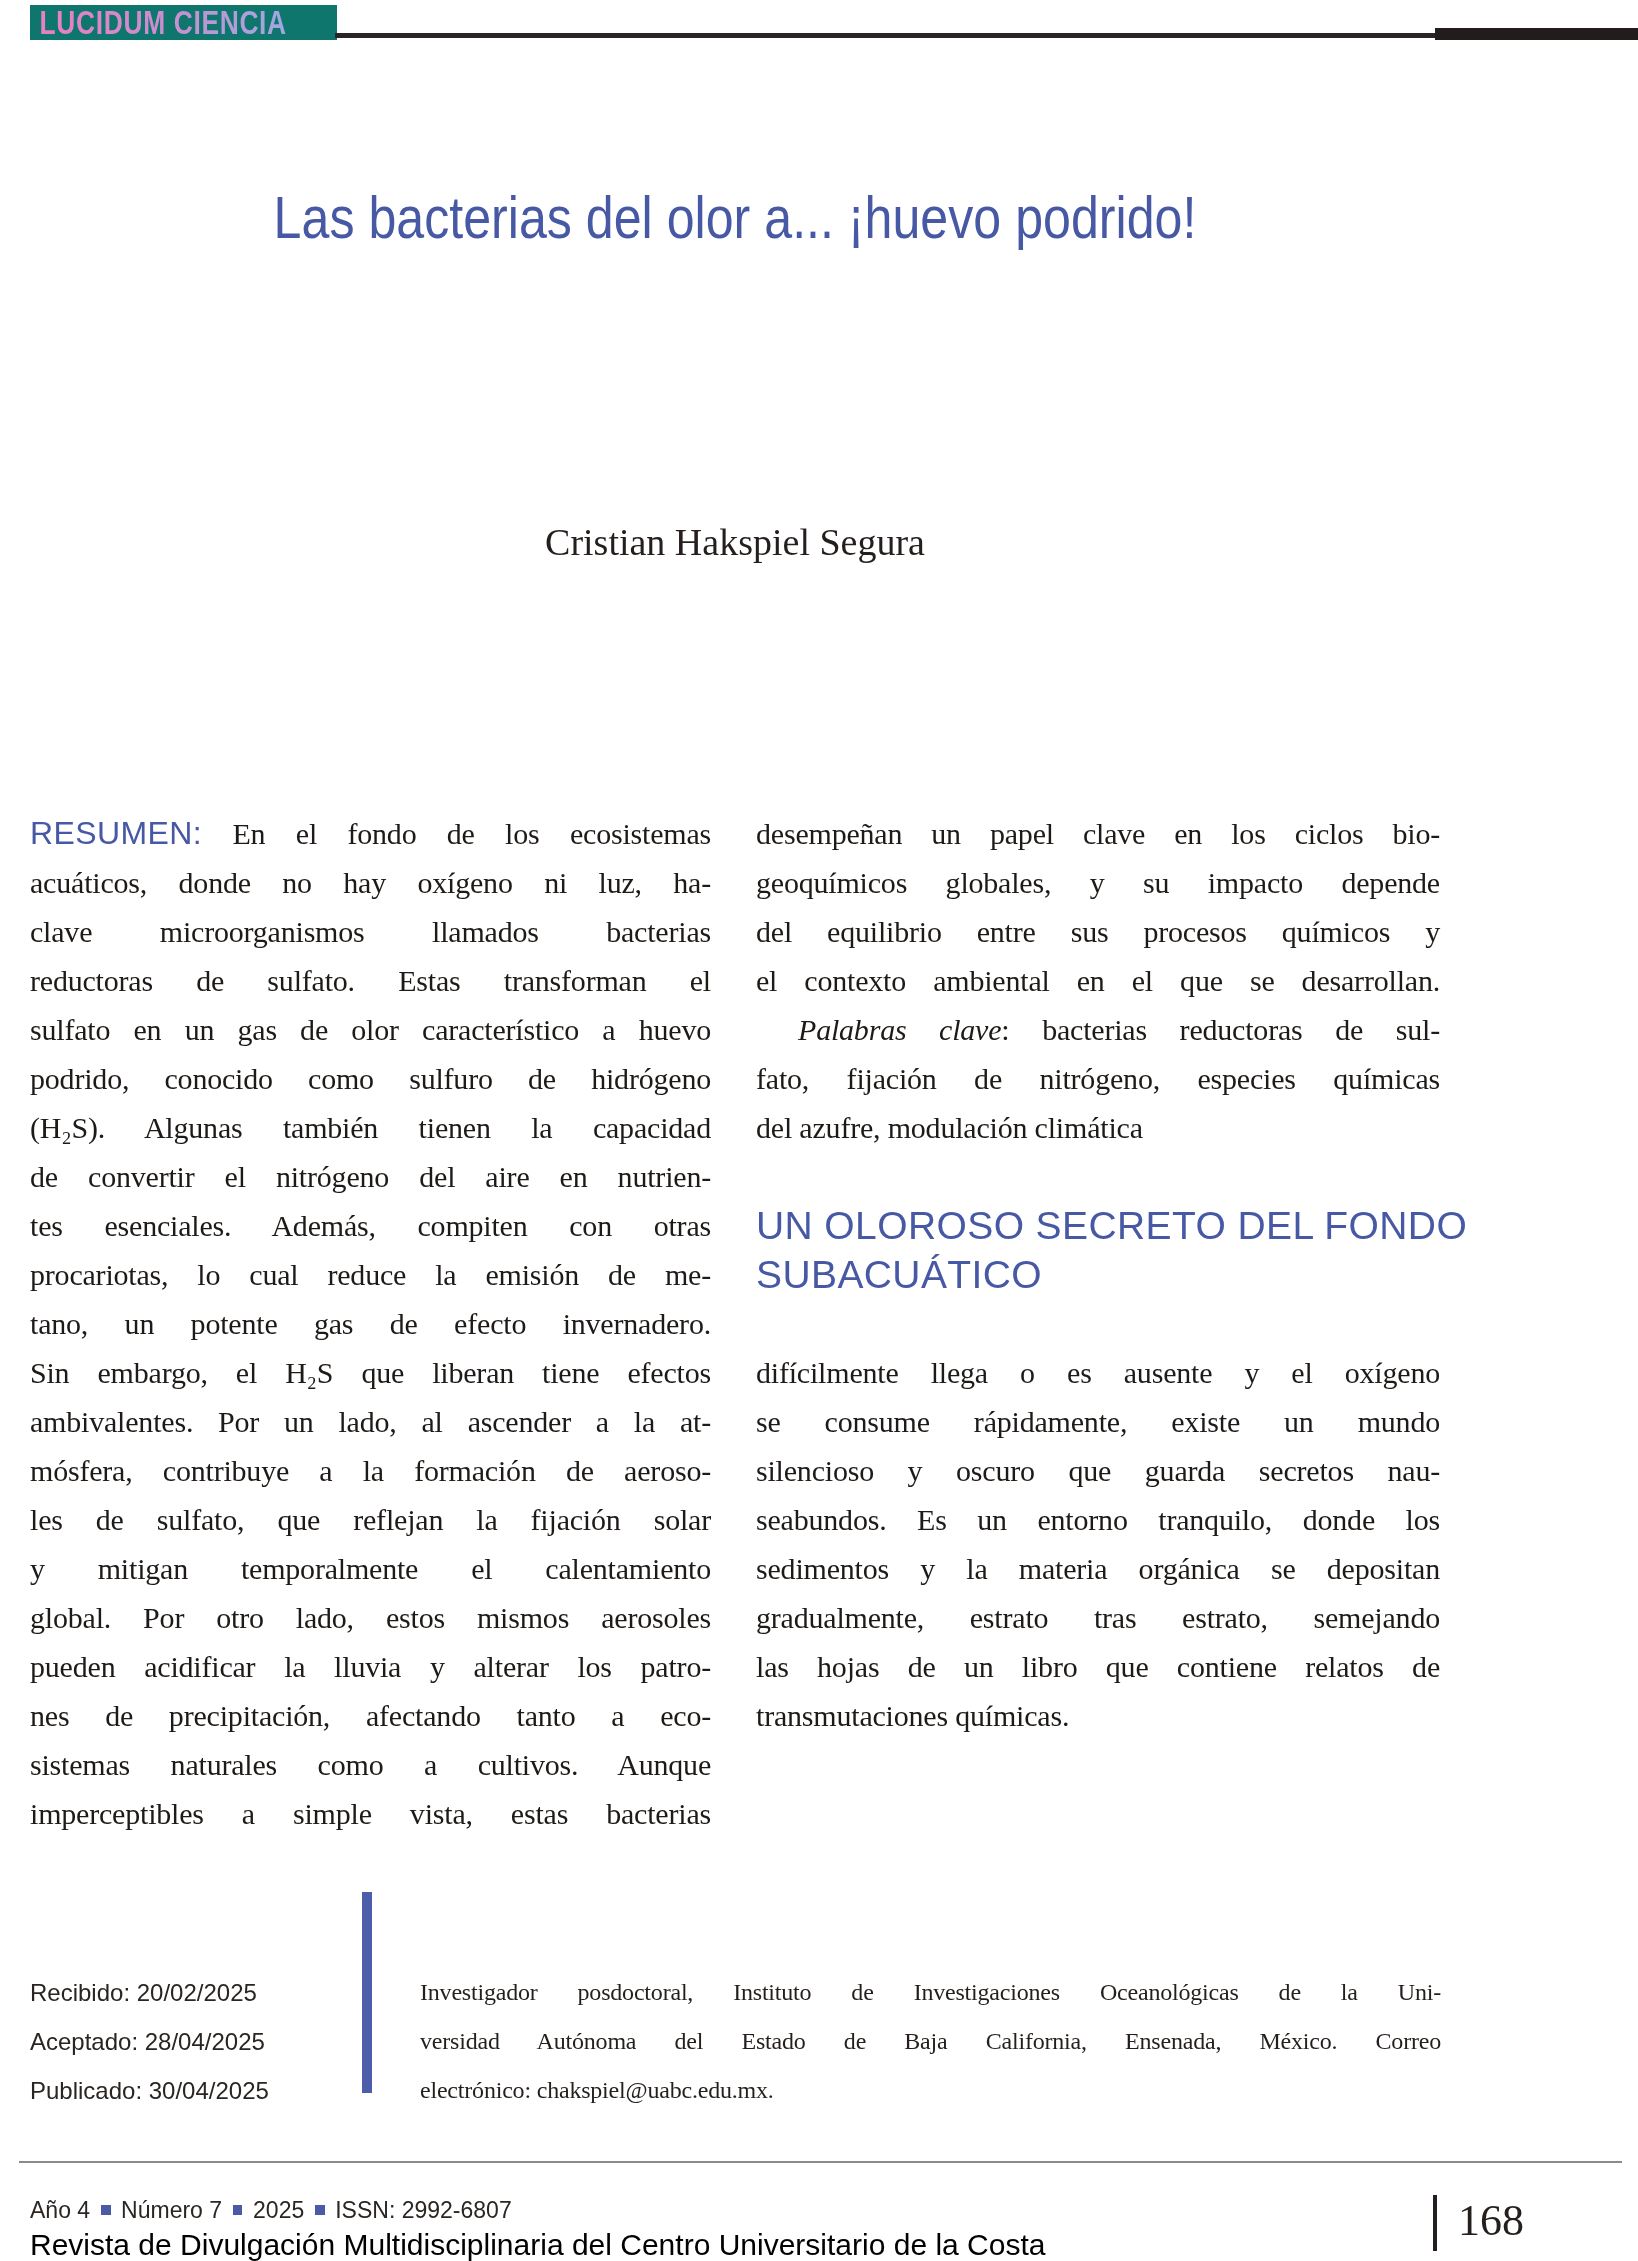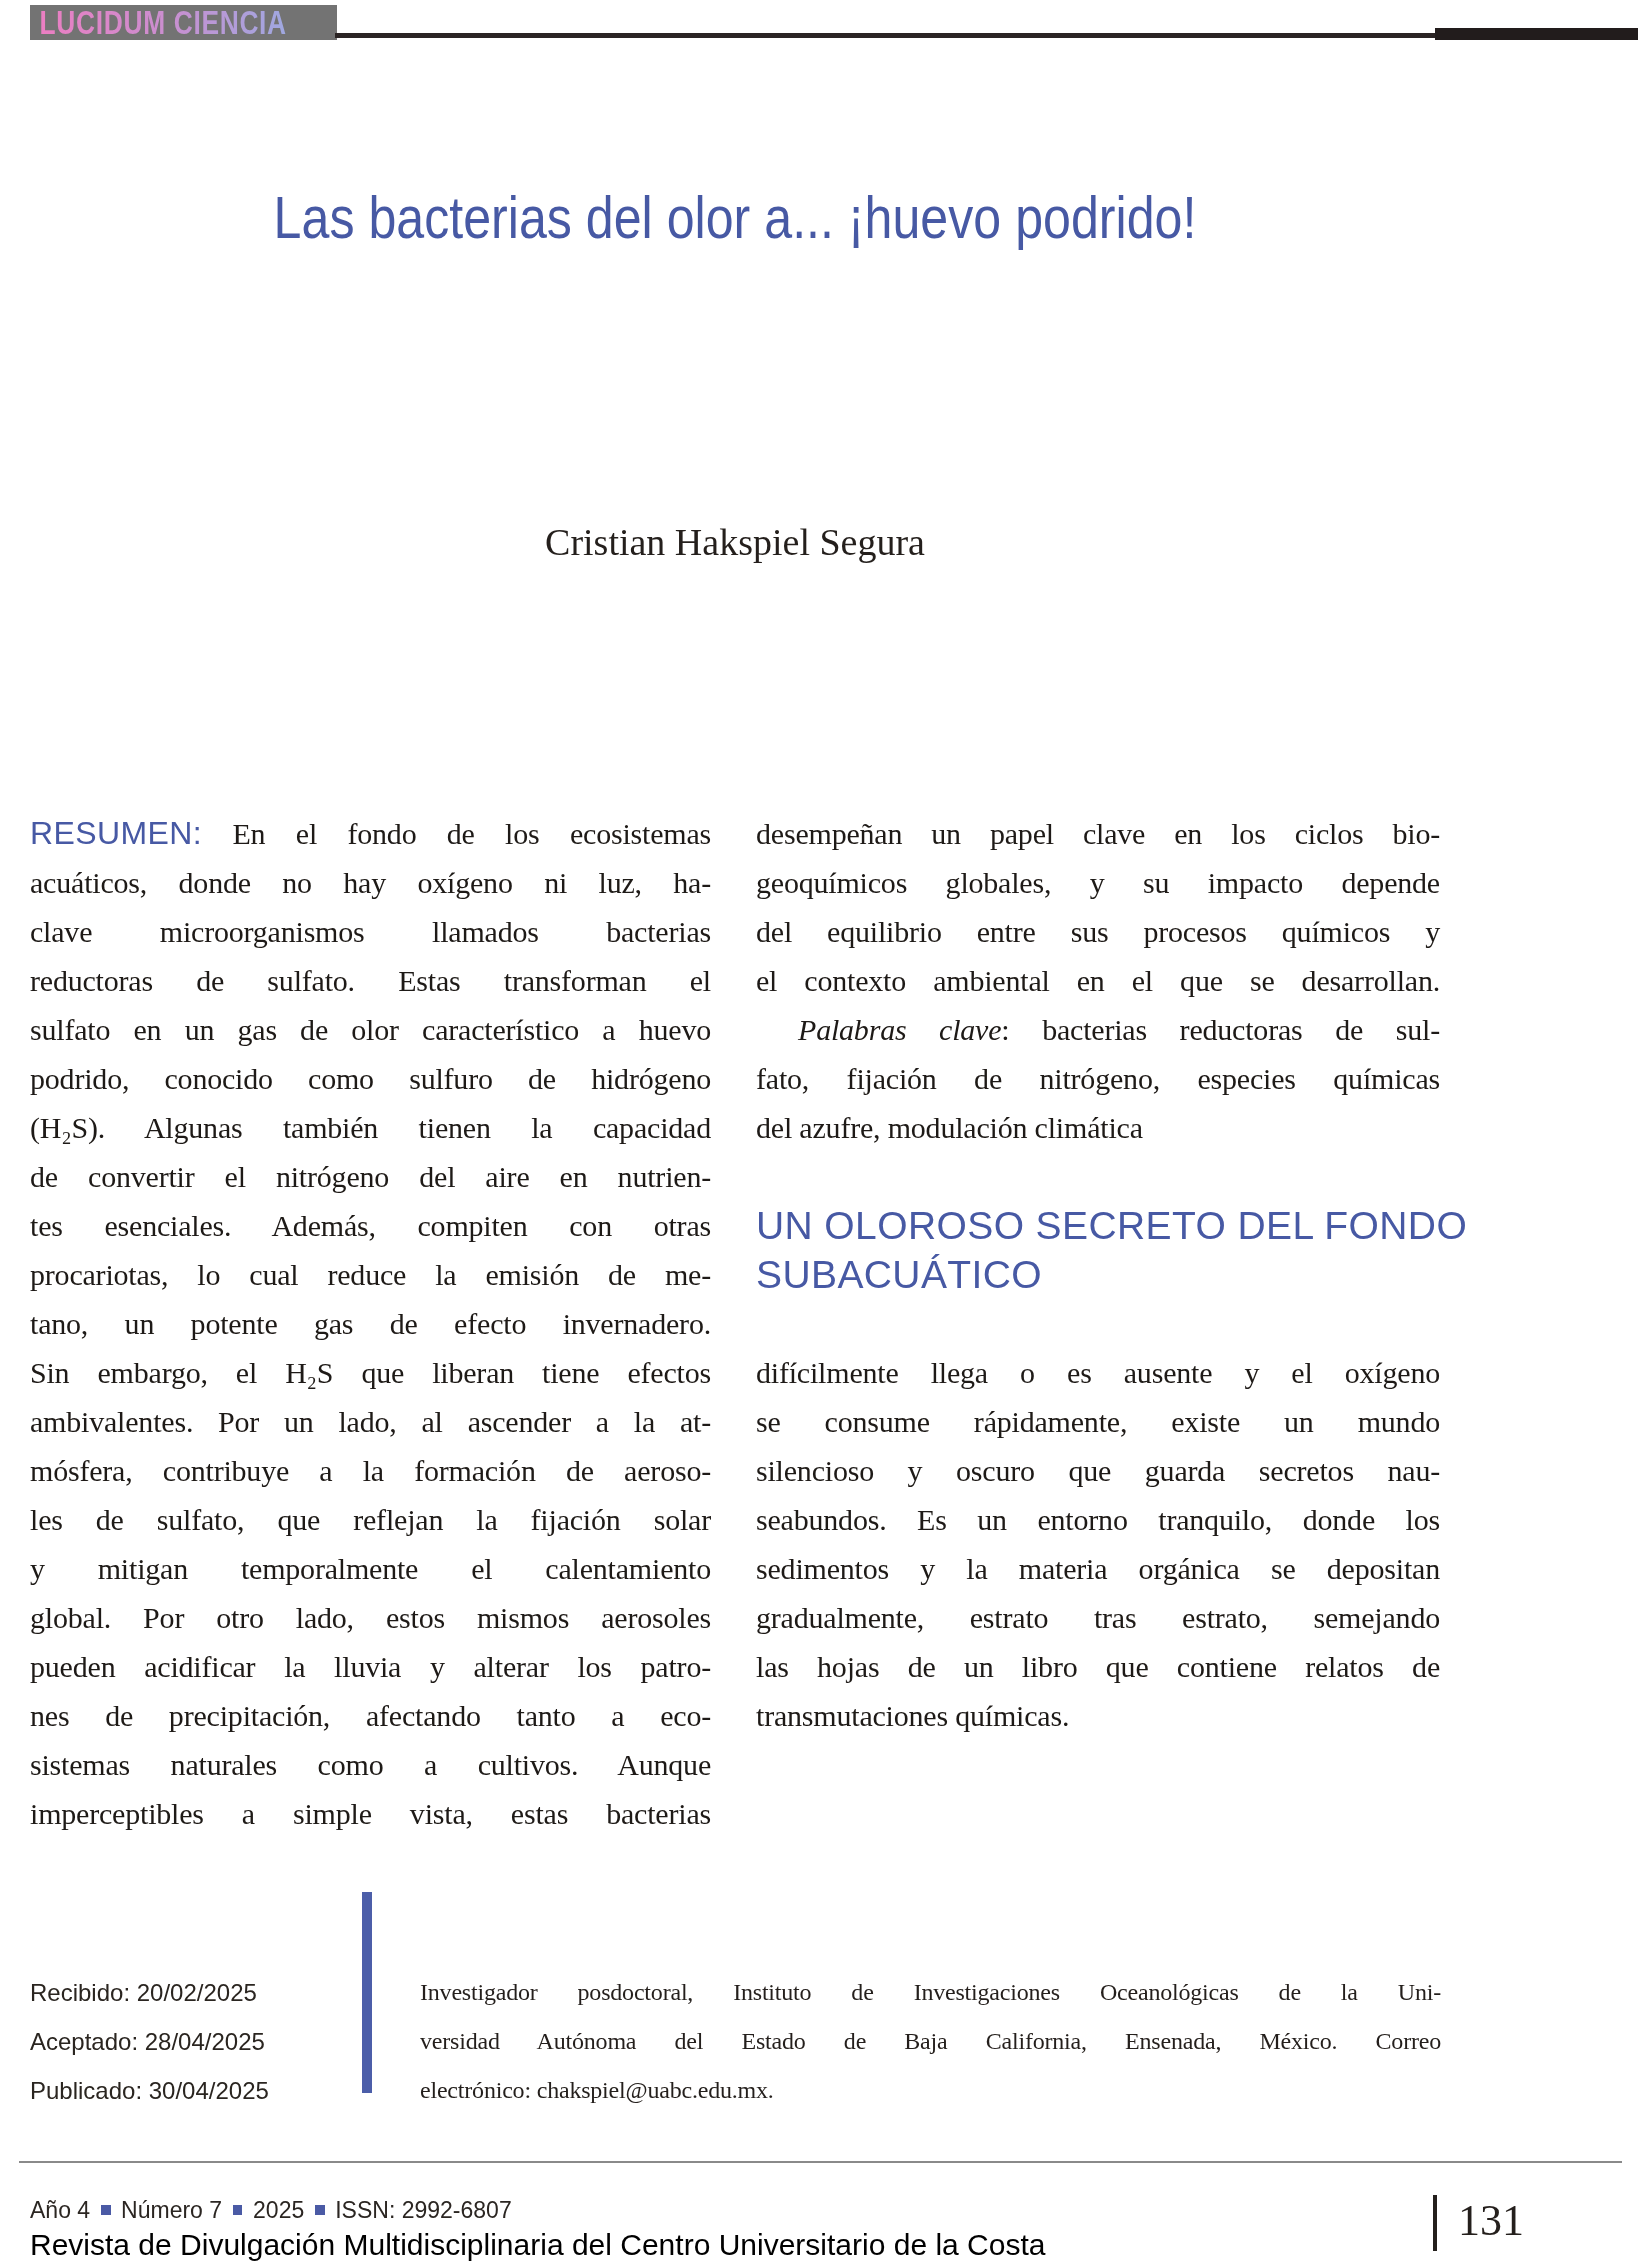"LUCIDUM CIENCIA" .logo-box { background: #737373 -> #0f766e }
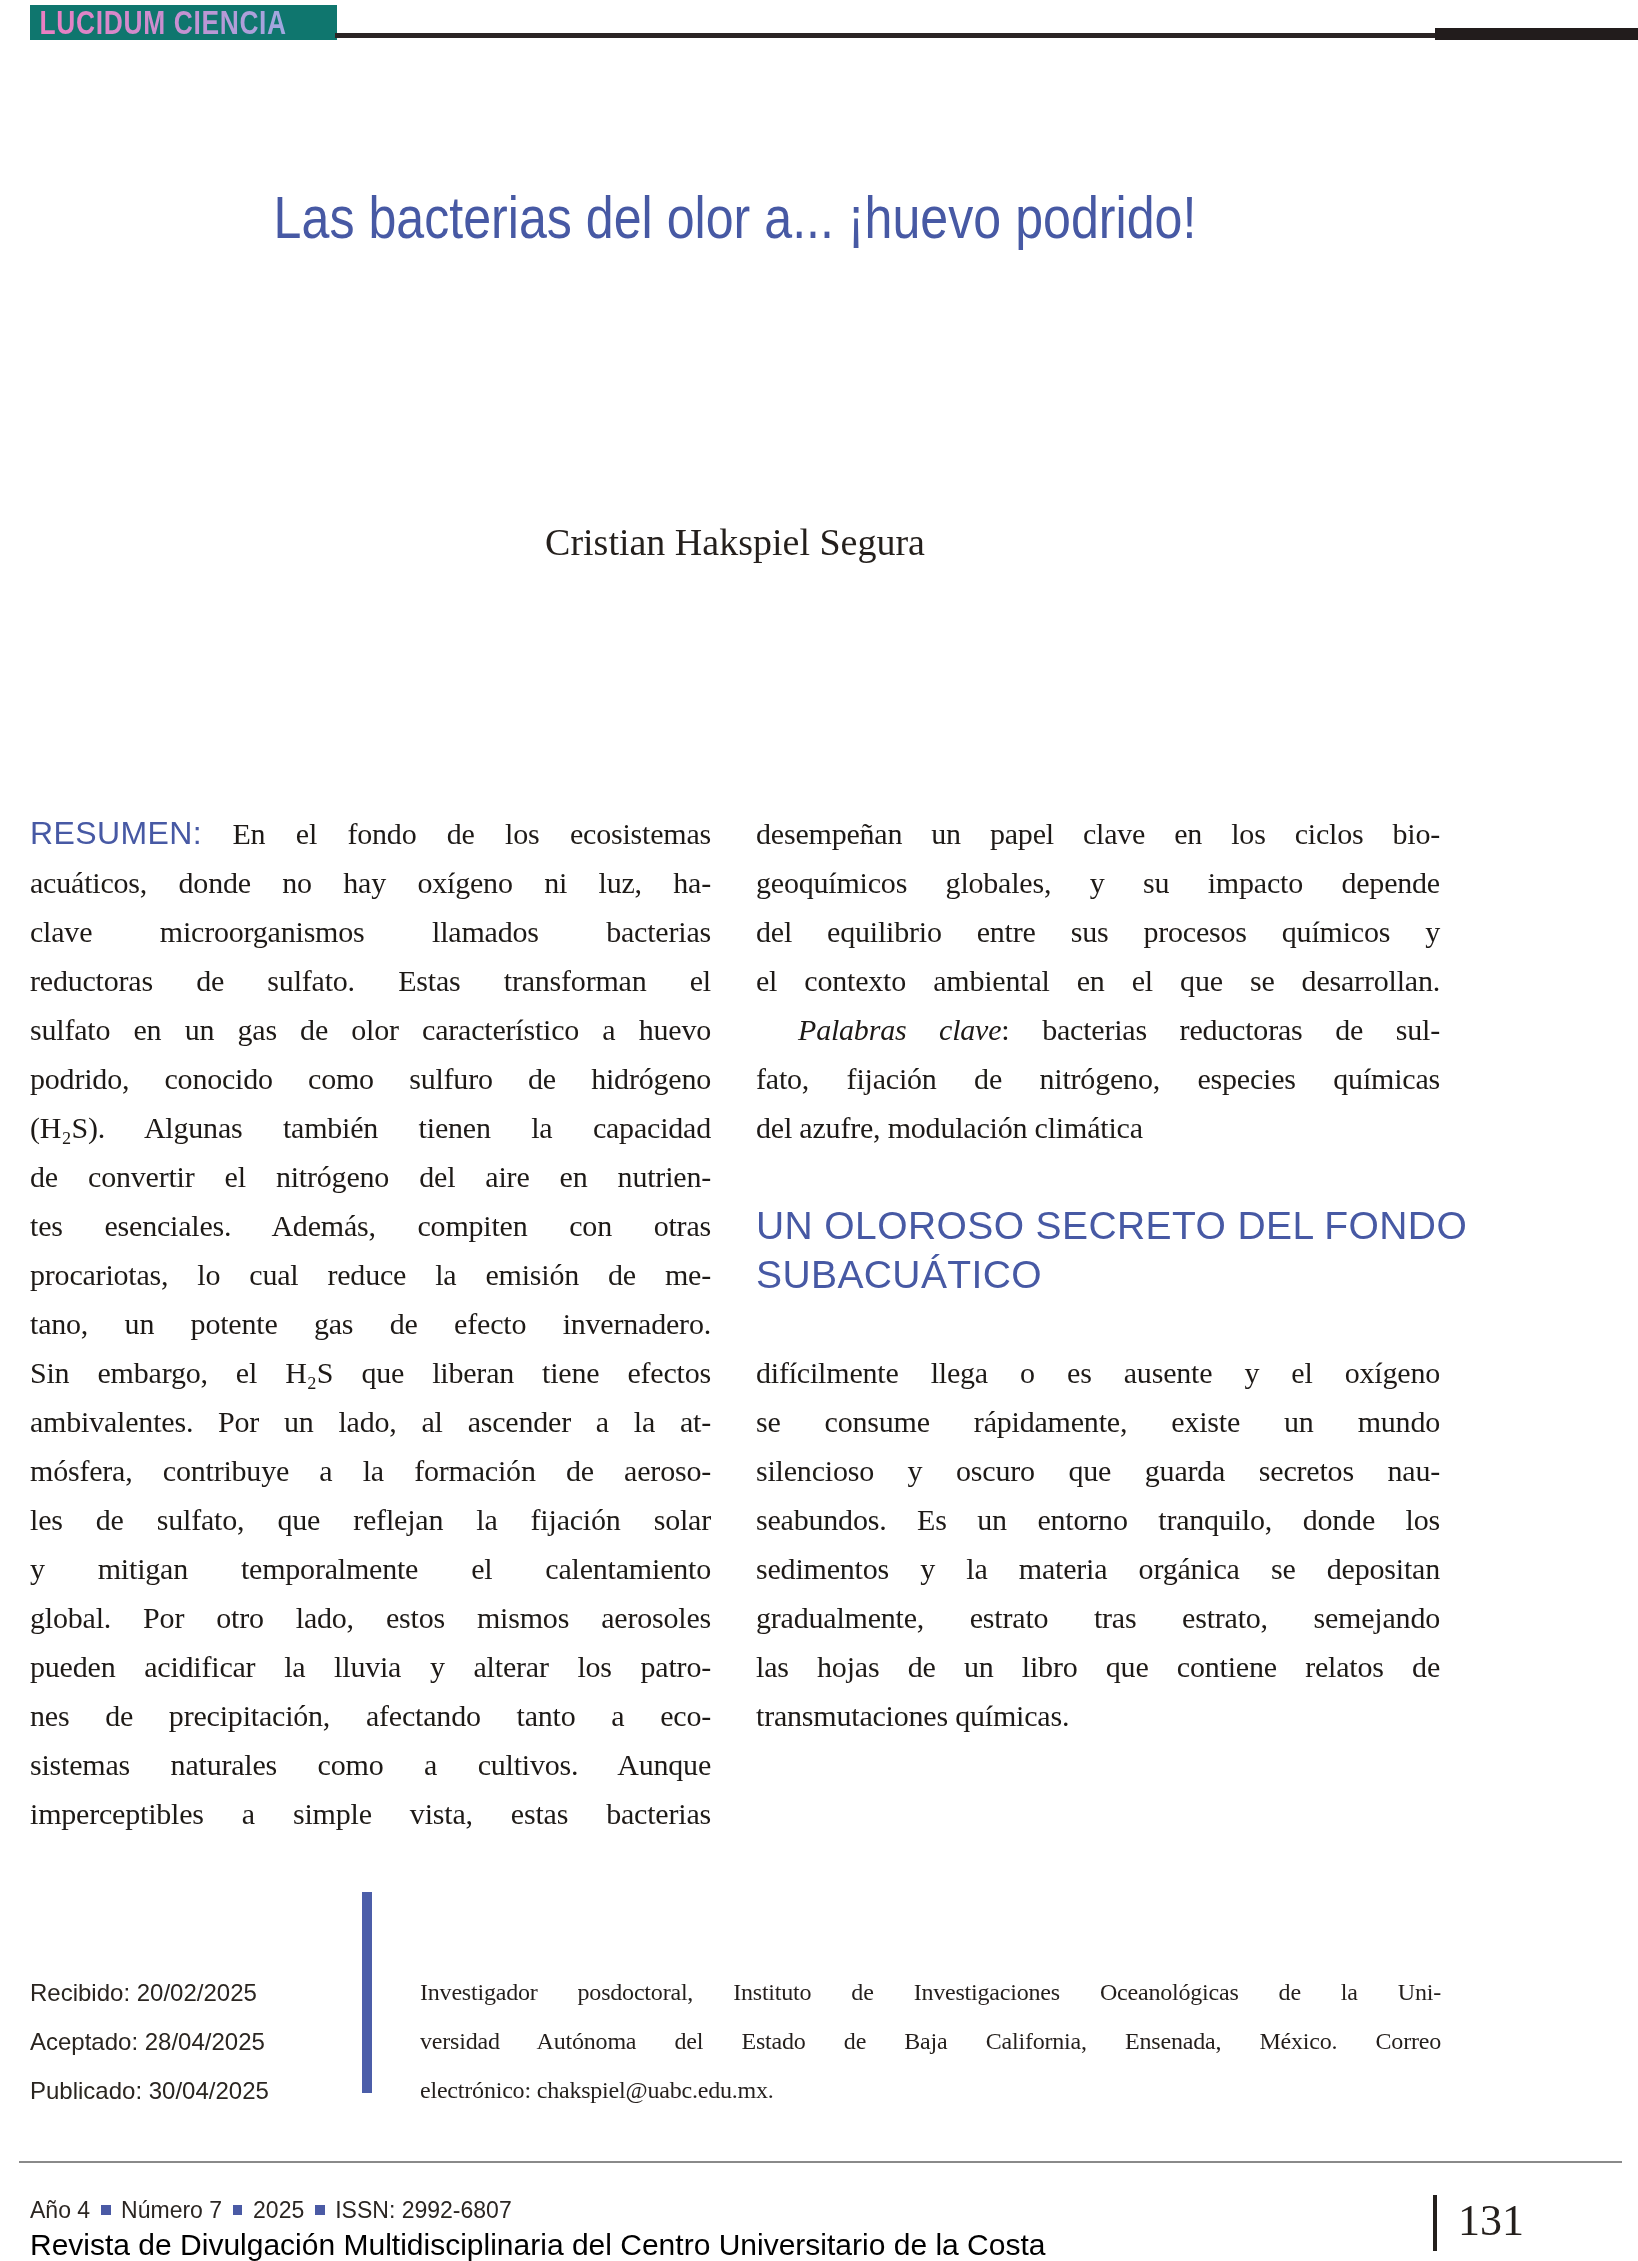"131" div.page-number { text: 131 -> 168 }
